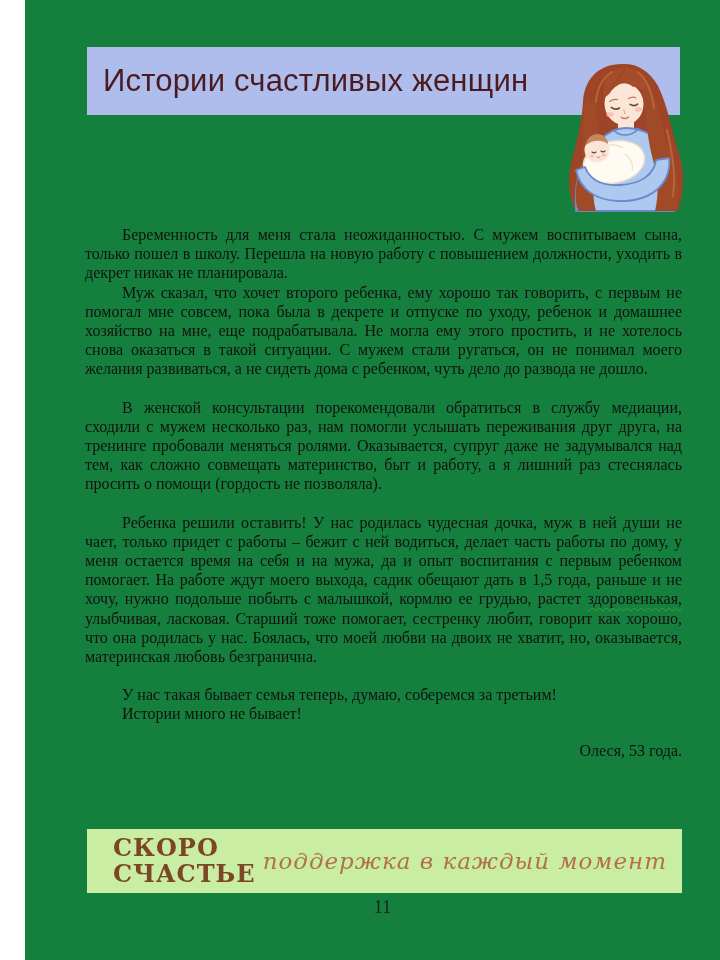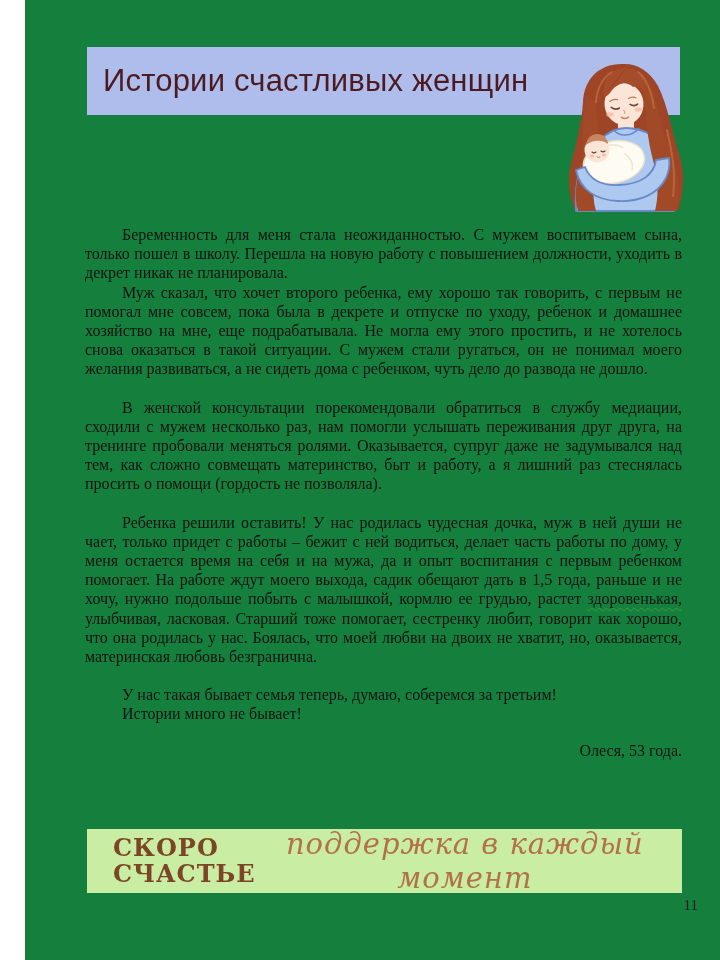"поддержка в каждый момент" .footer-tagline { font-size: 29px -> 23px }
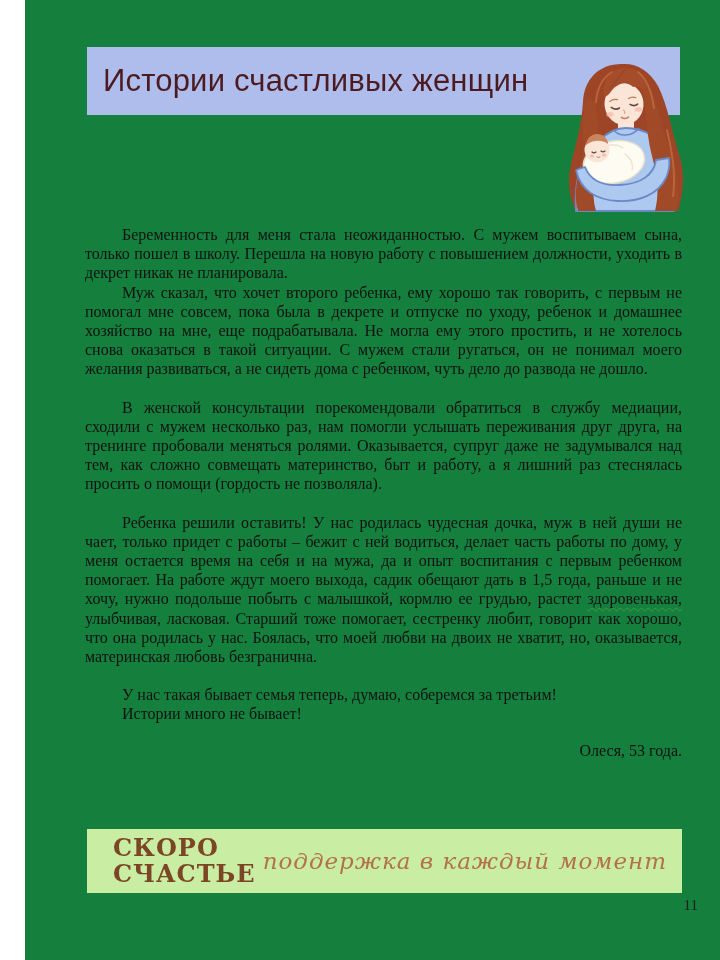"11" .page-number { font-size: 15px -> 18px; left: 78px -> 60px; text-align: right -> center }
